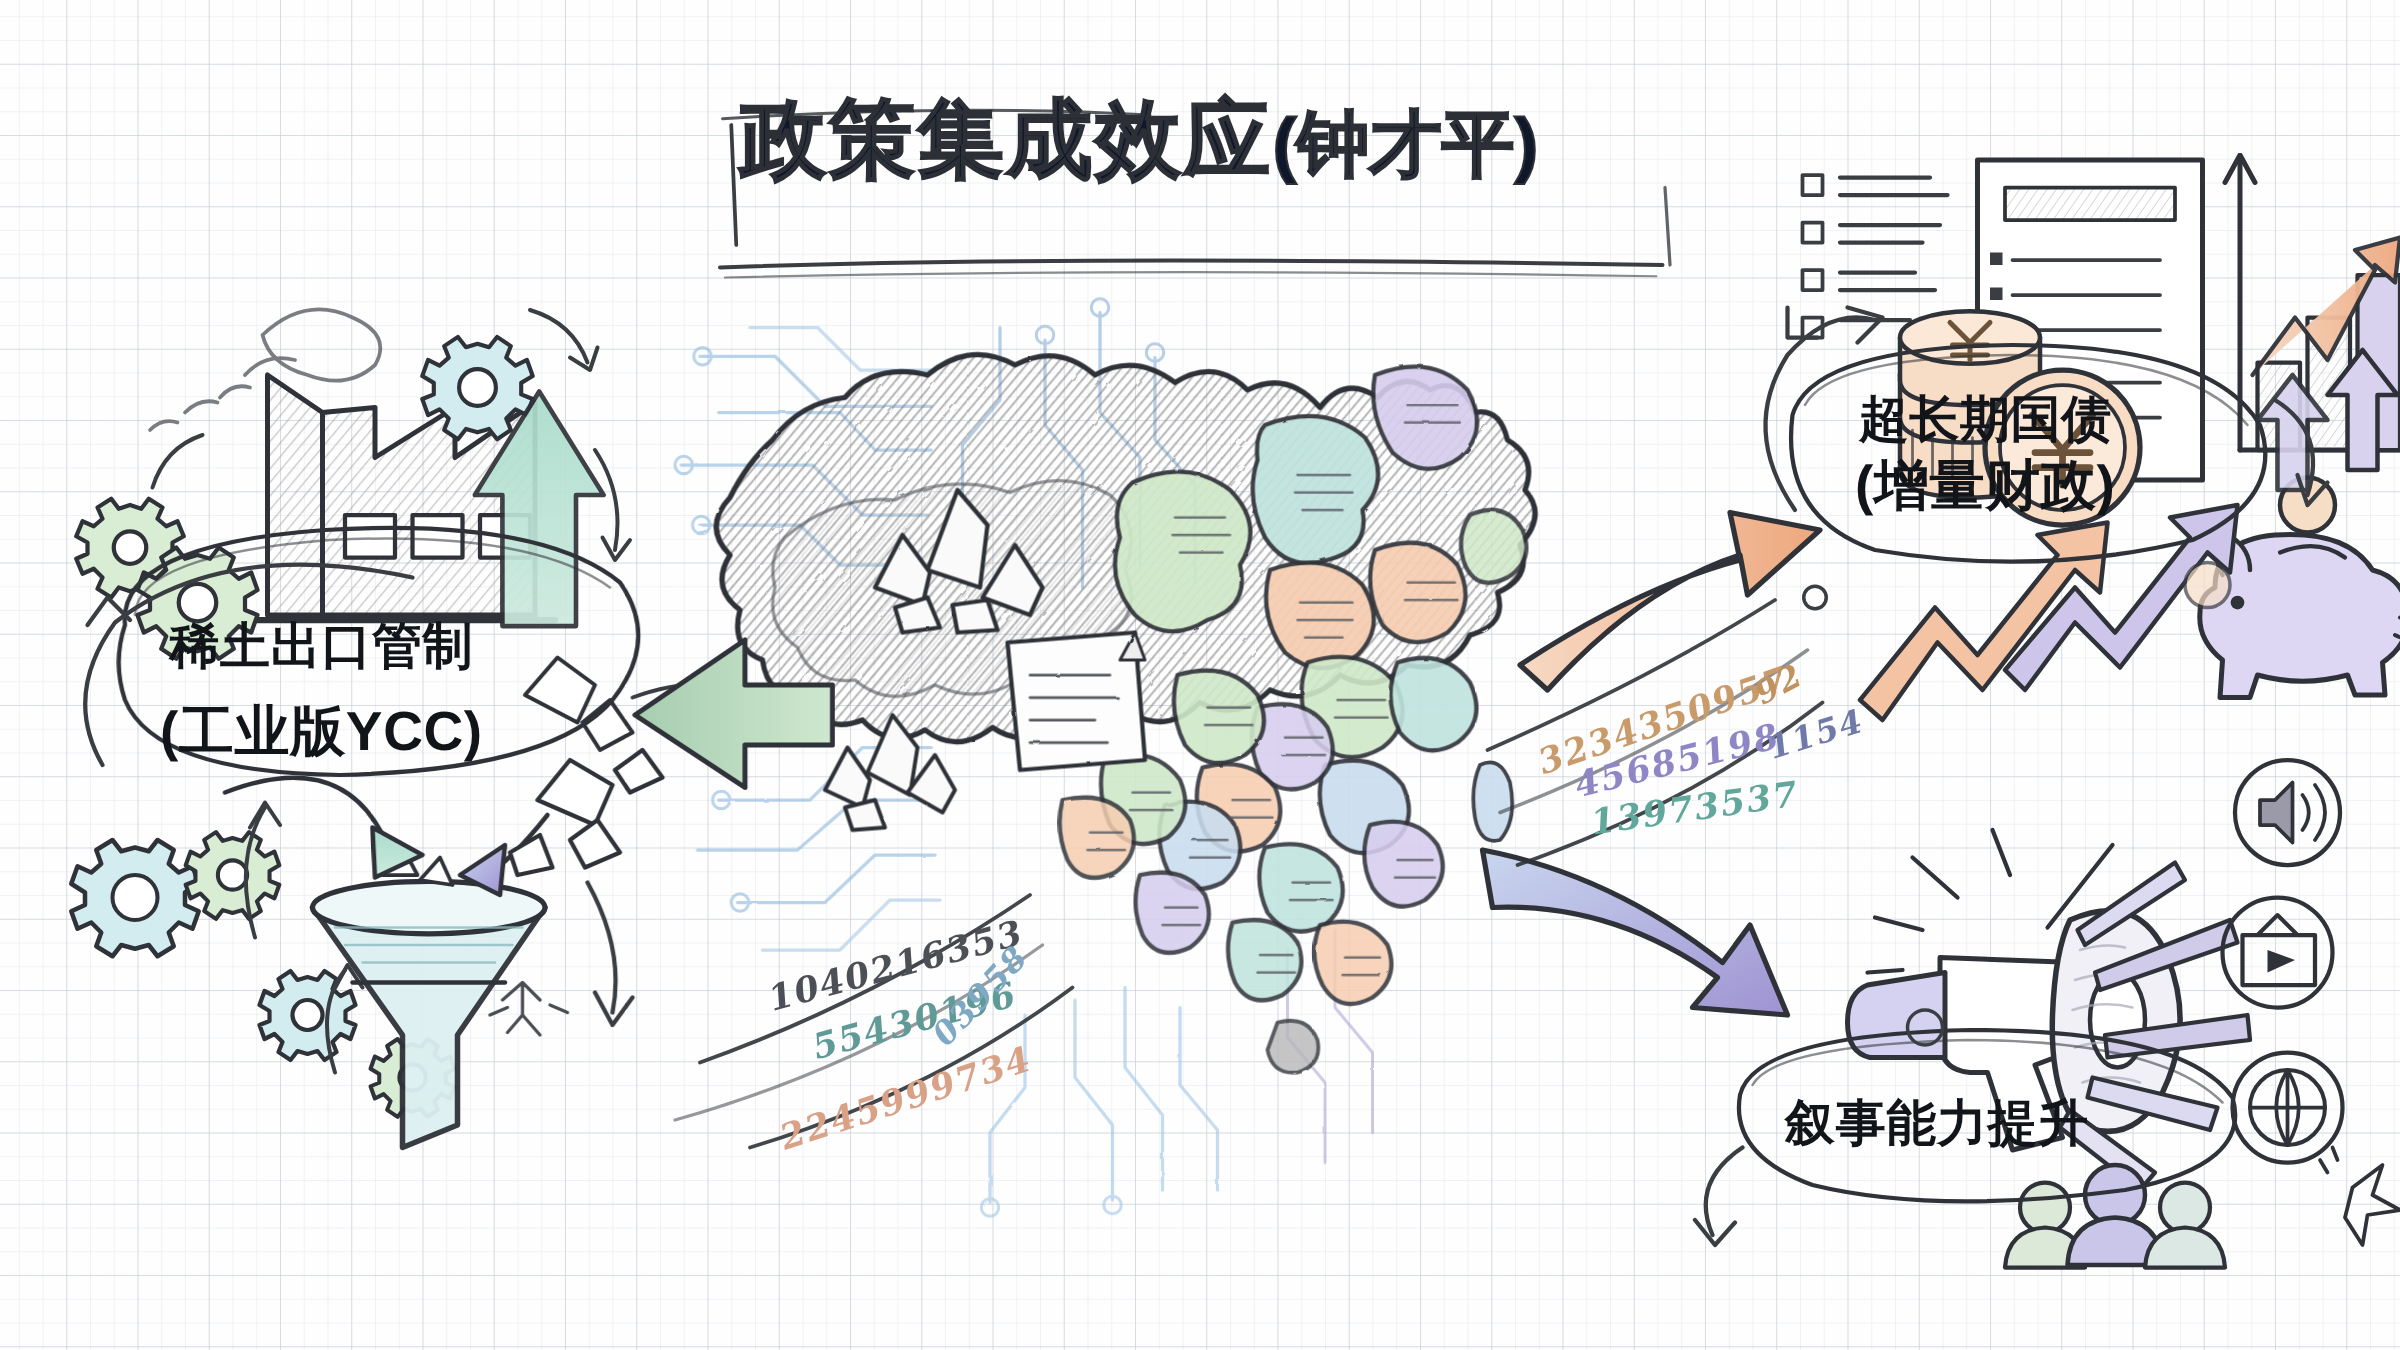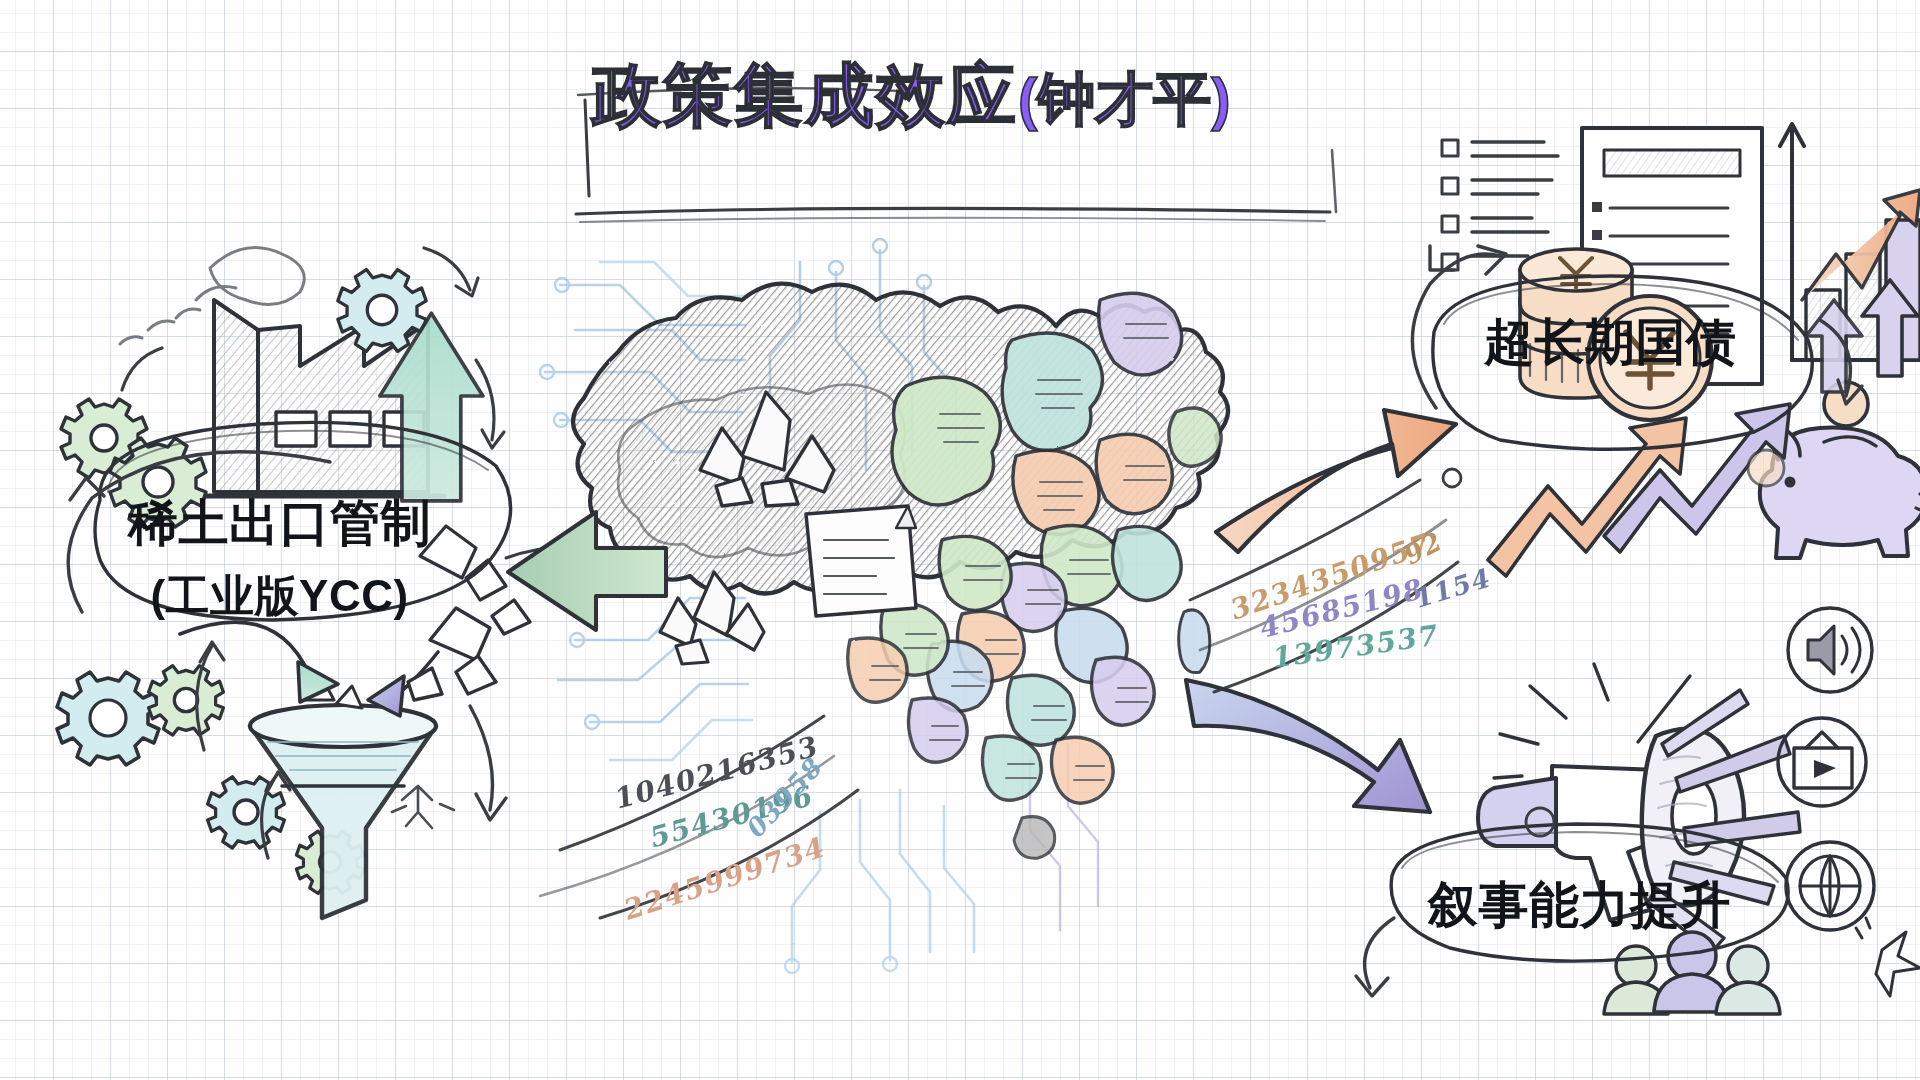"政策集成效应(钟才平)" #title-text { color: #8b5cf6 -> #0f172a; top: 60px -> 76px }
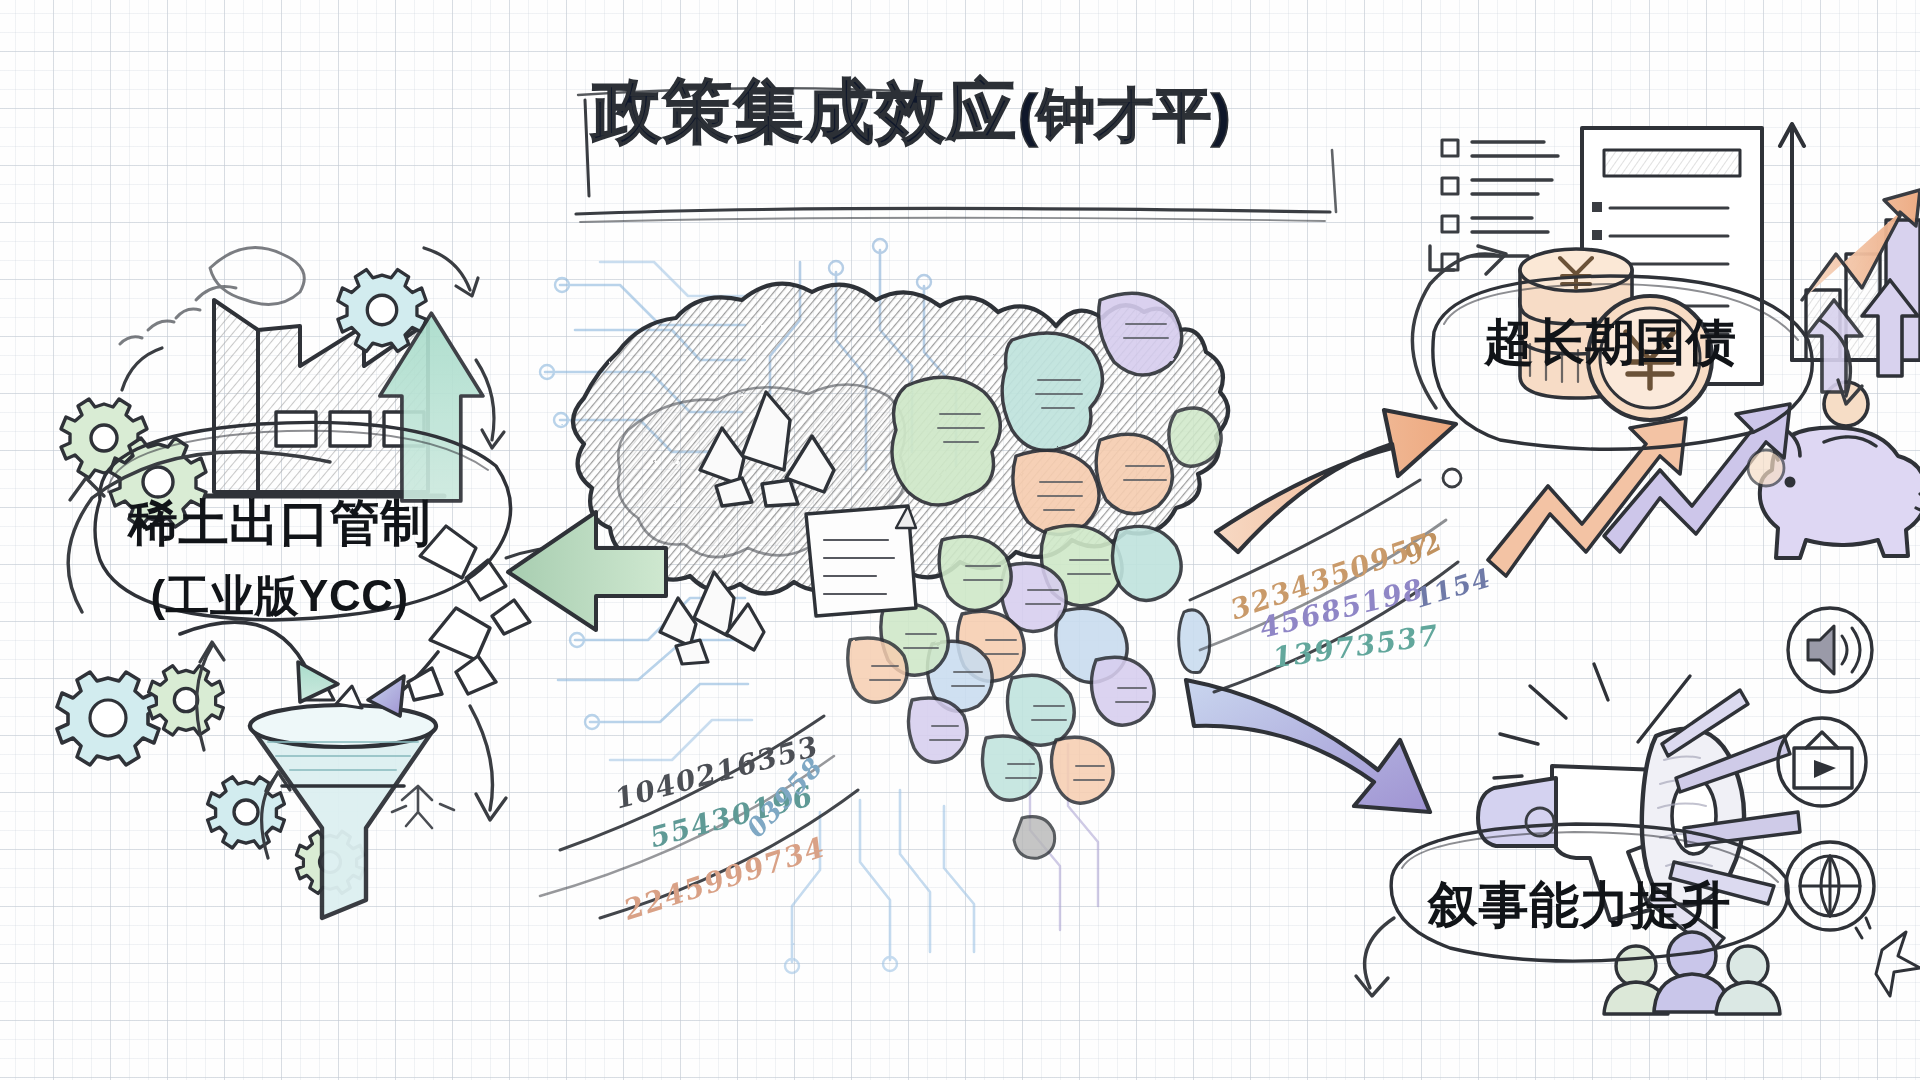"超长期国债" .label-main { font-size: 50px -> 40px }
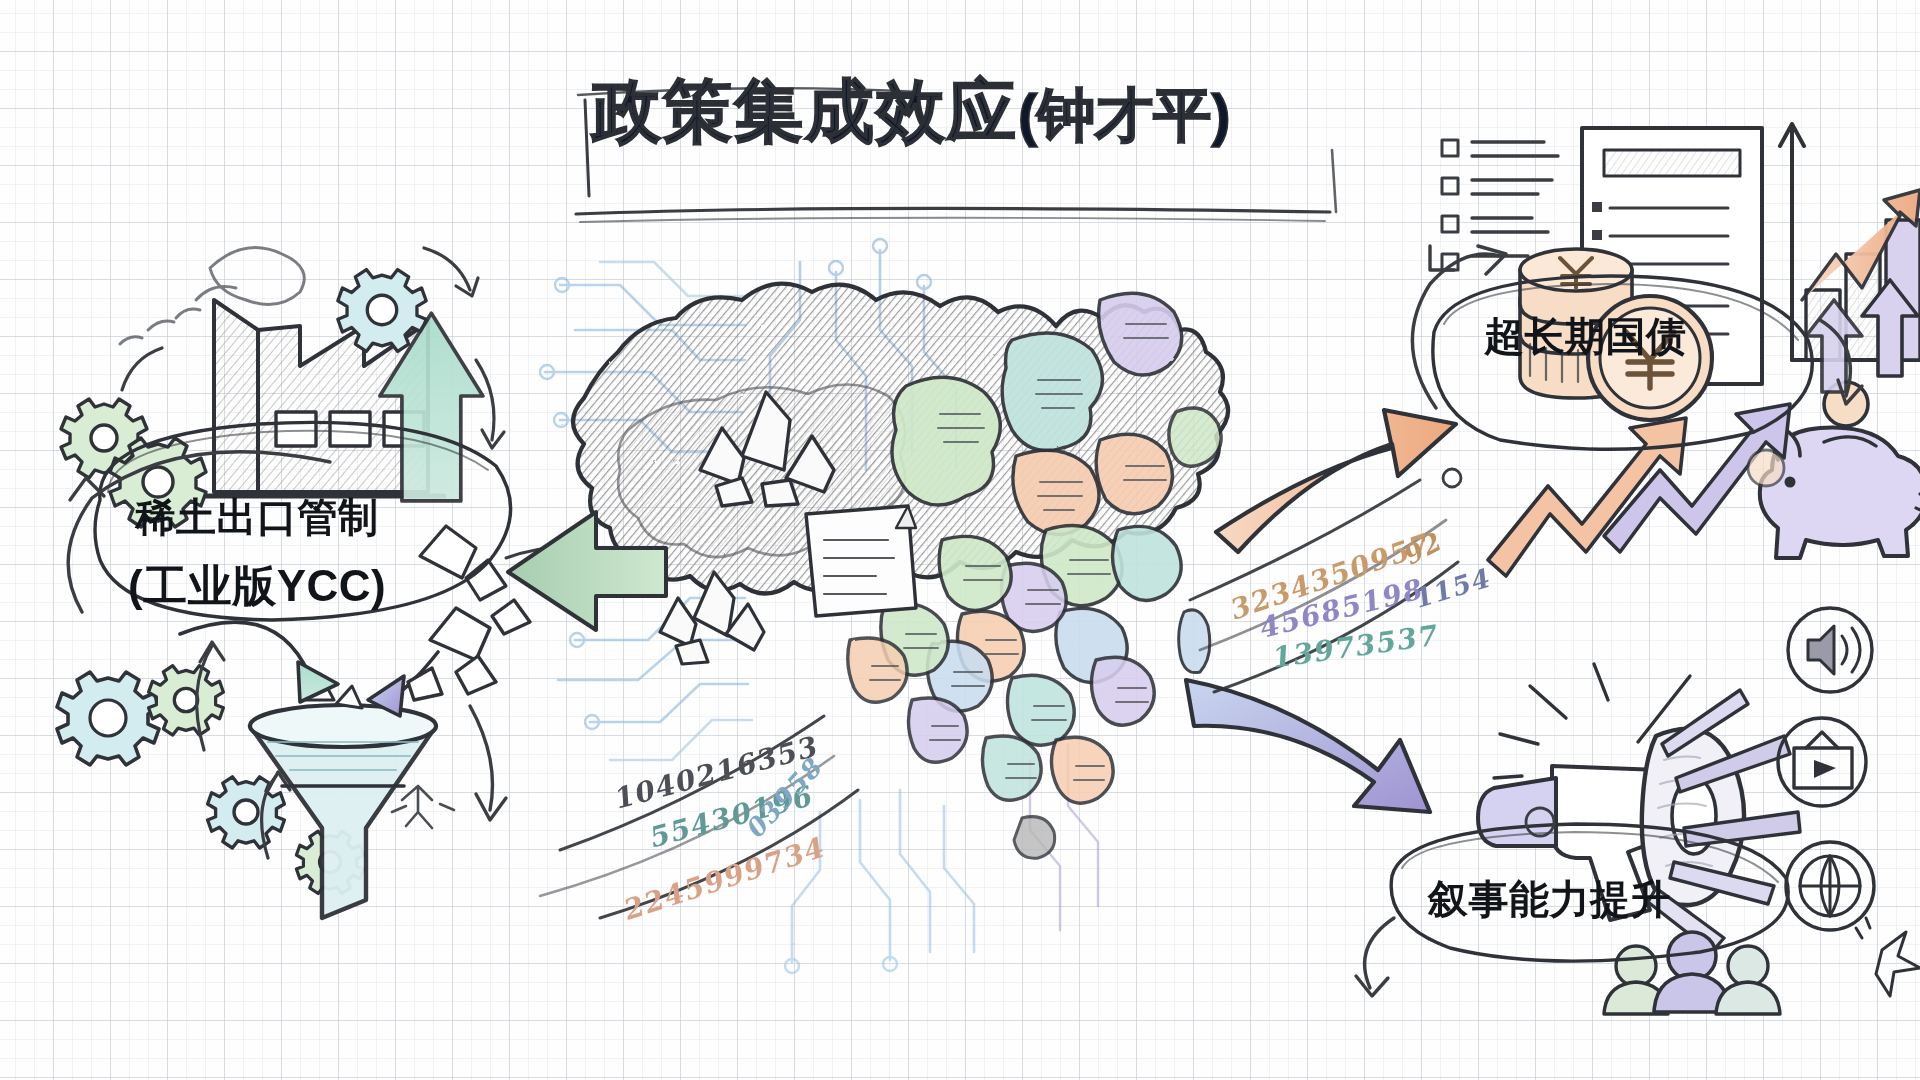"(增量财政)" div.label-sub { html: none -> <div>(增量财政)</div> }
